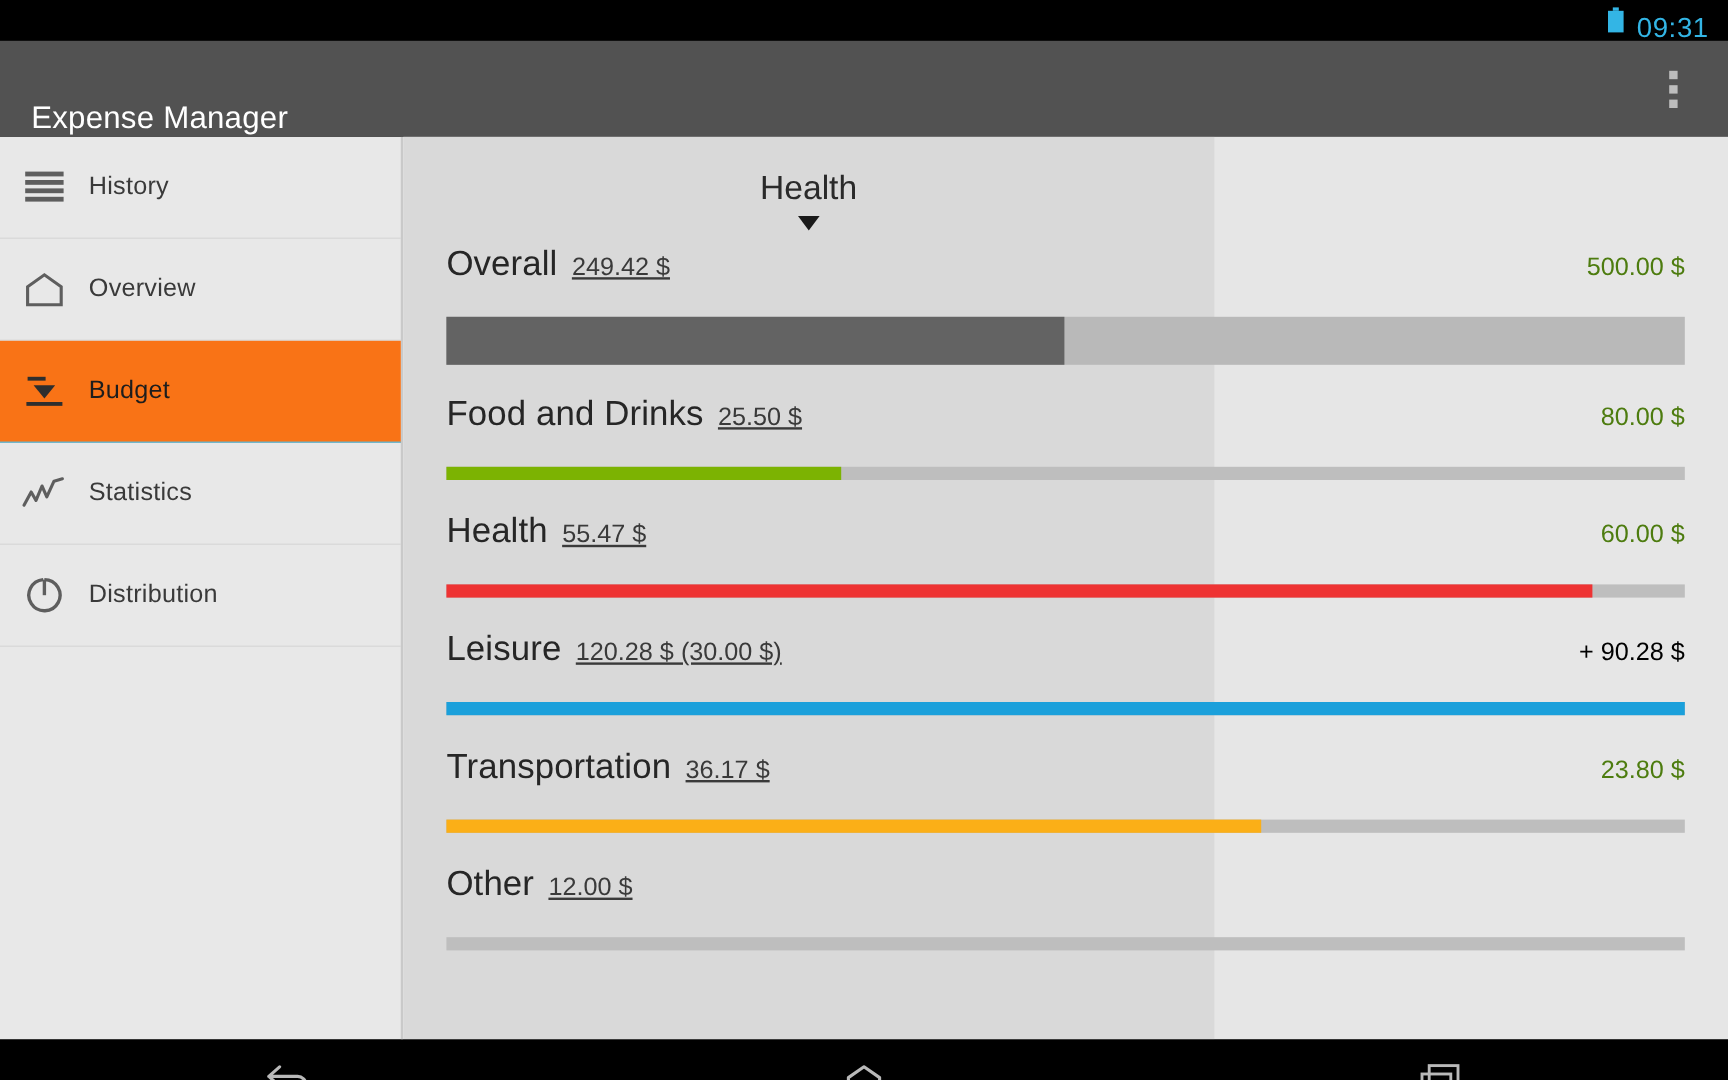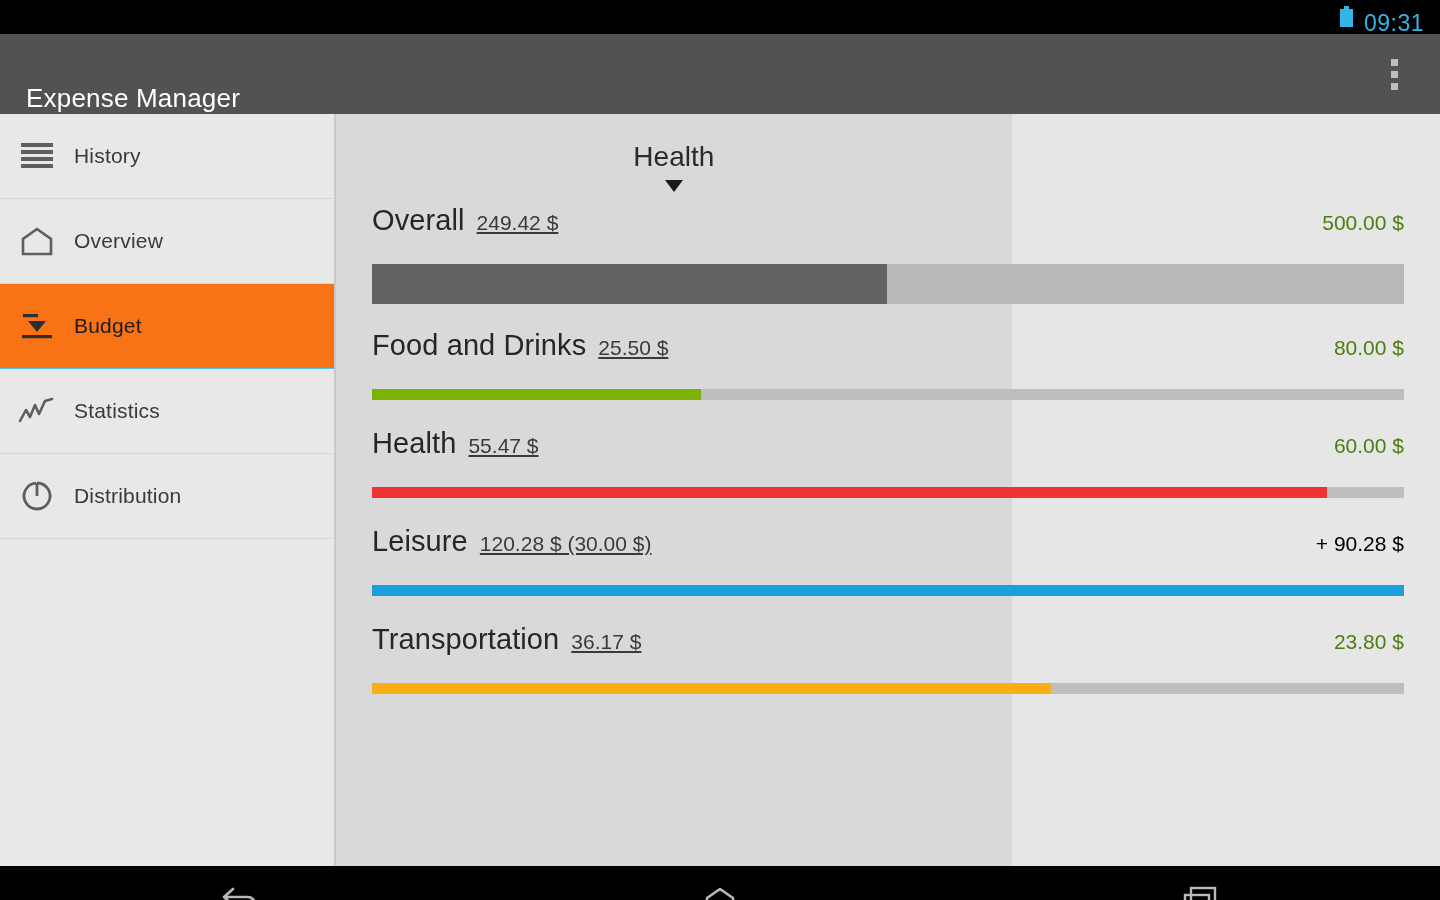"Other" div.budget-row { html: none -> <div> <div> <div> <span>Other</span> <span>12.00 $</span> </div> <span></span> </div> <div> <div></div> </div> </div> }
